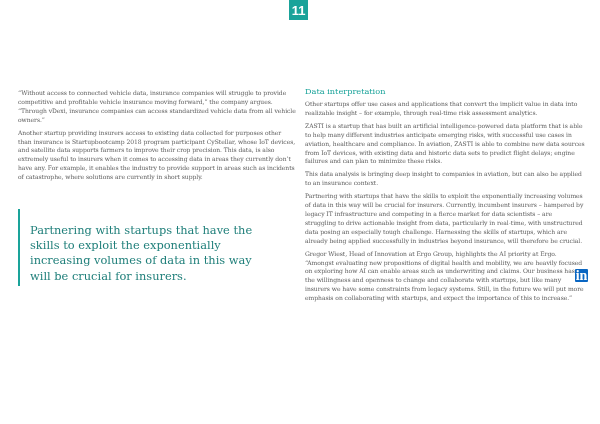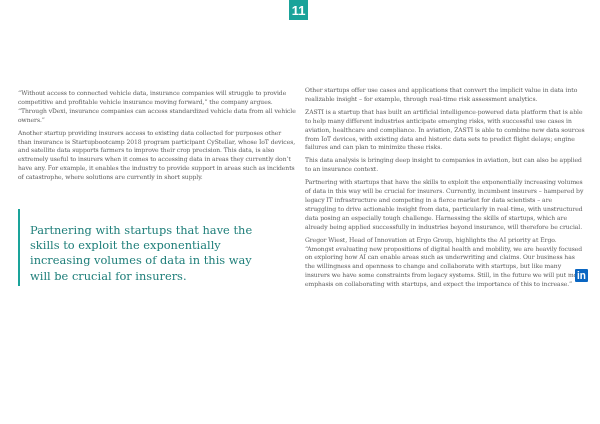"Data interpretation" h2.section-heading { html: none -> <h2>Data interpretation</h2> }
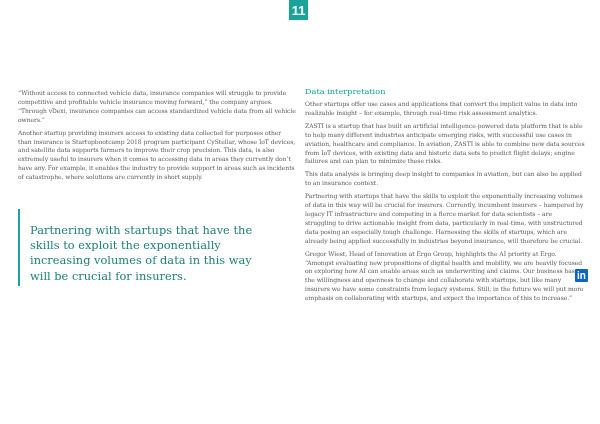"in" .linkedin { font-family: Liberation Sans, sans-serif -> Liberation Serif, serif; font-size: 10px -> 14px }
